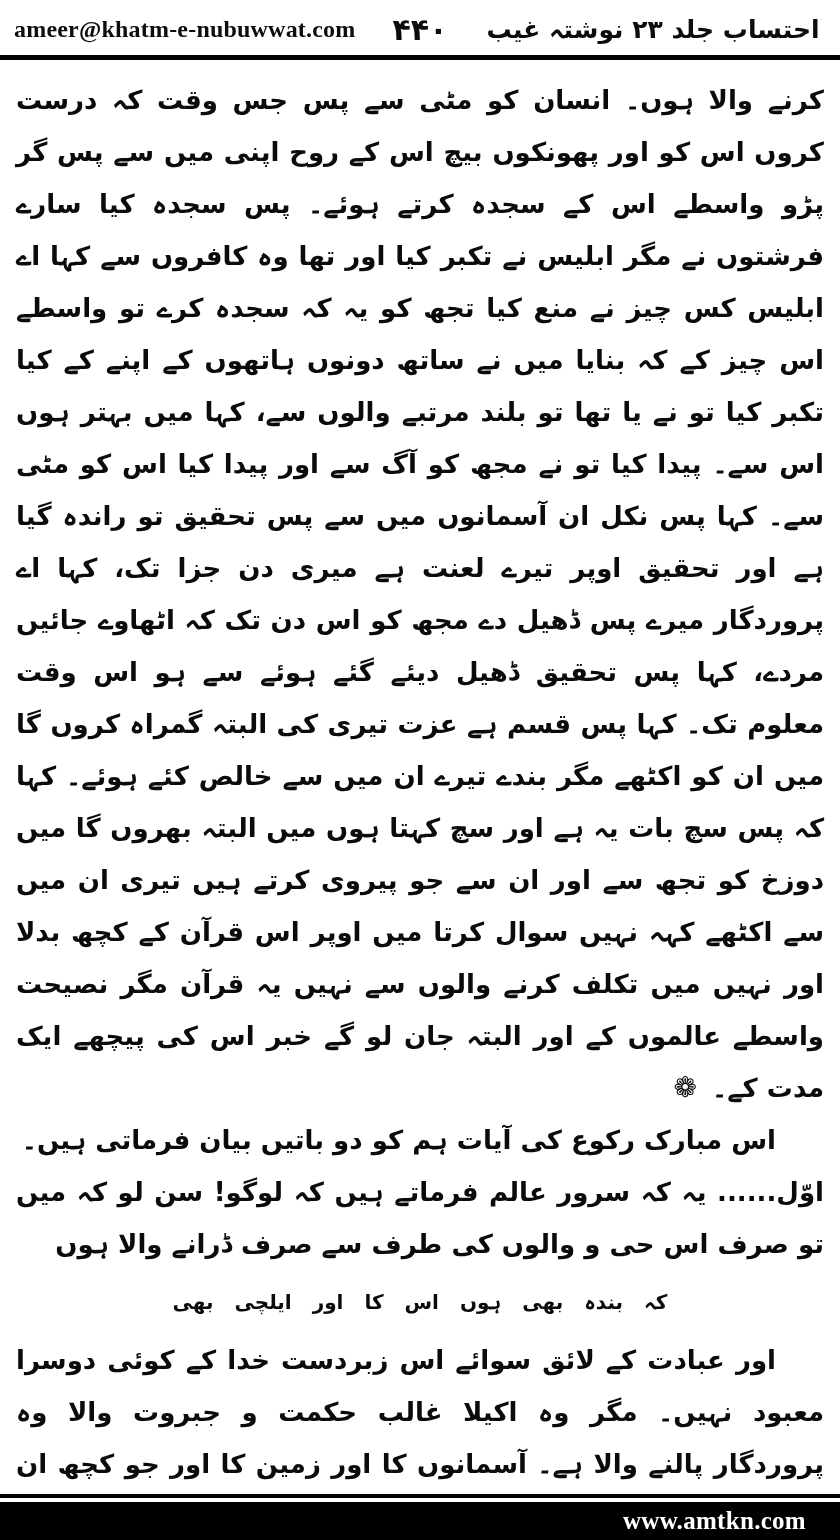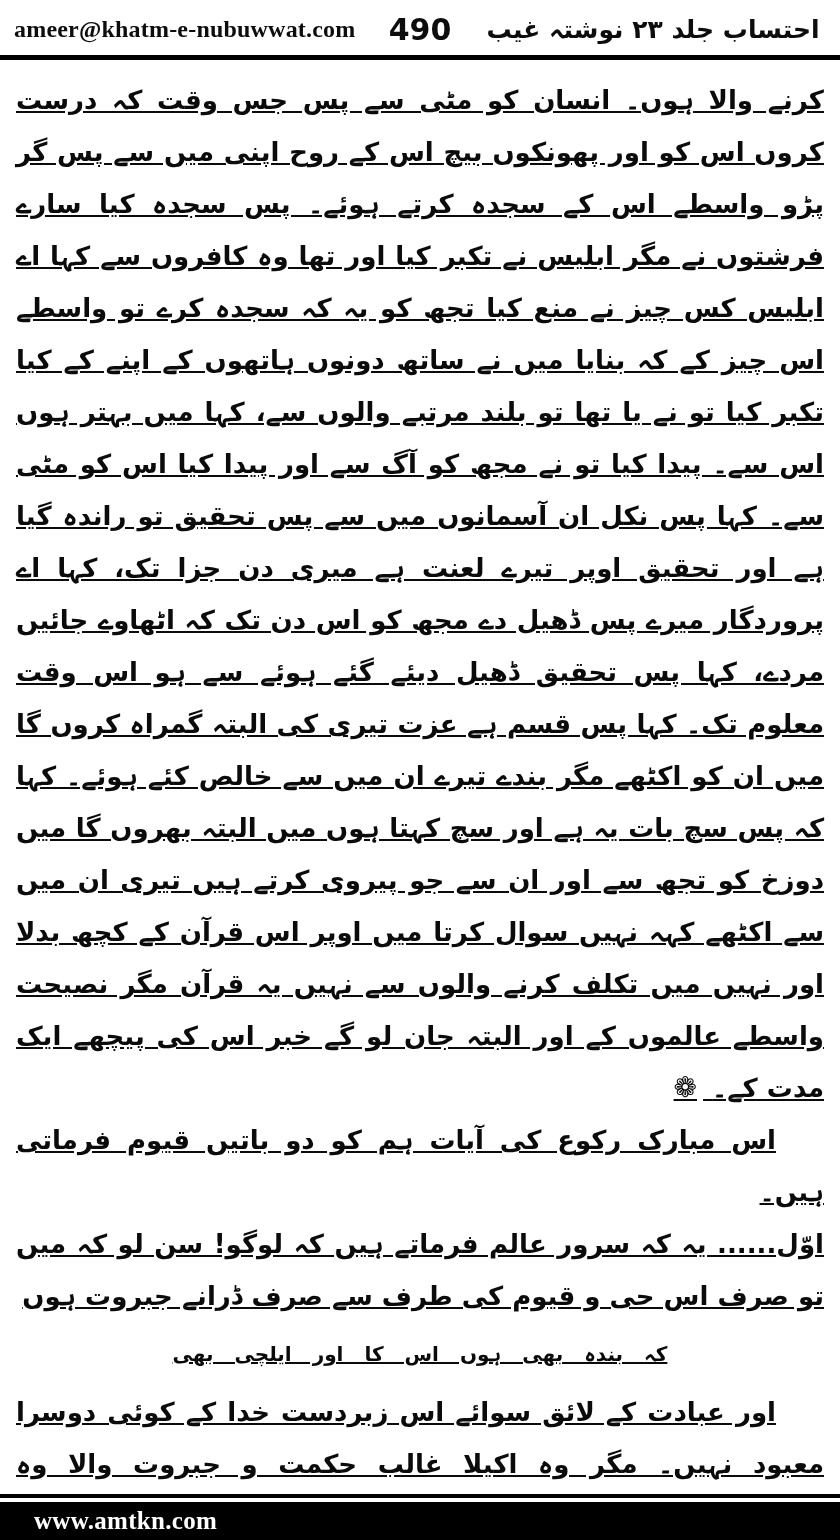"490" span.header-pagenum { text: 490 -> ۴۴۰ }
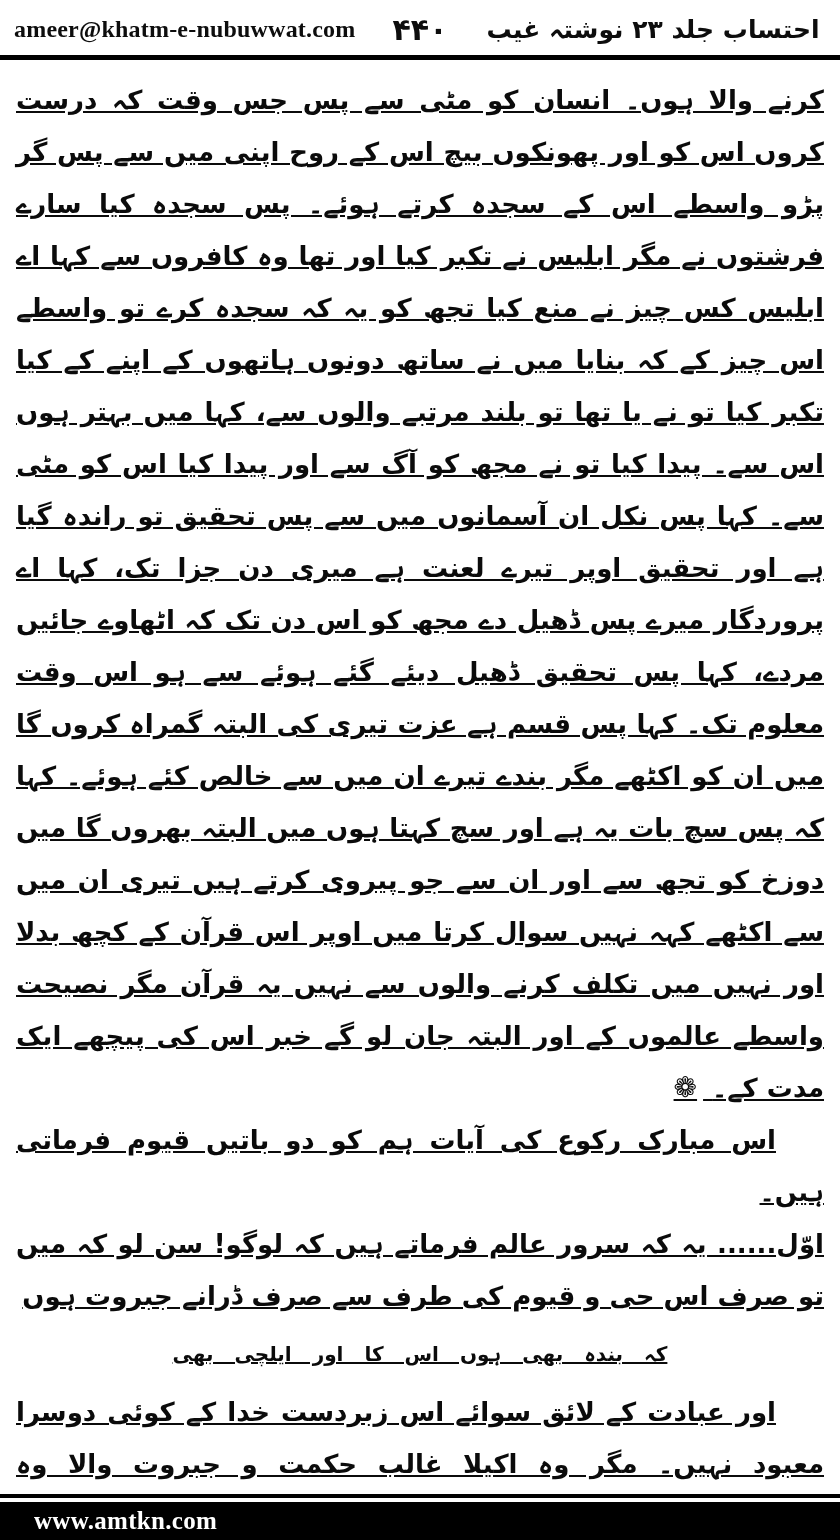"کرنے والا ہوں۔ انسان کو" .content { text-decoration: underline -> none }
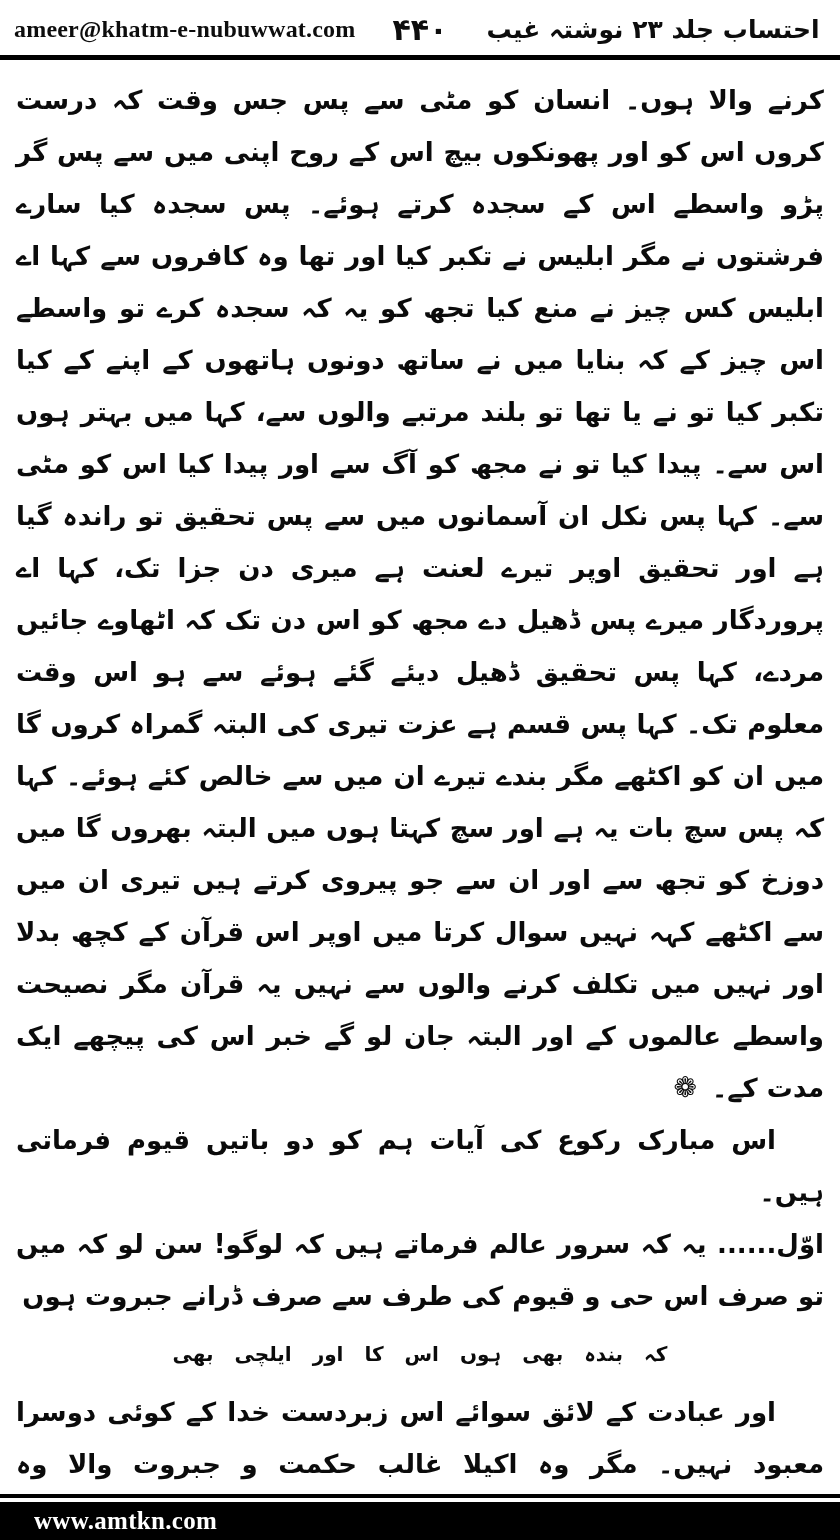"اس مبارک رکوع کی آیات" p.para { text: قیوم -> بیان }
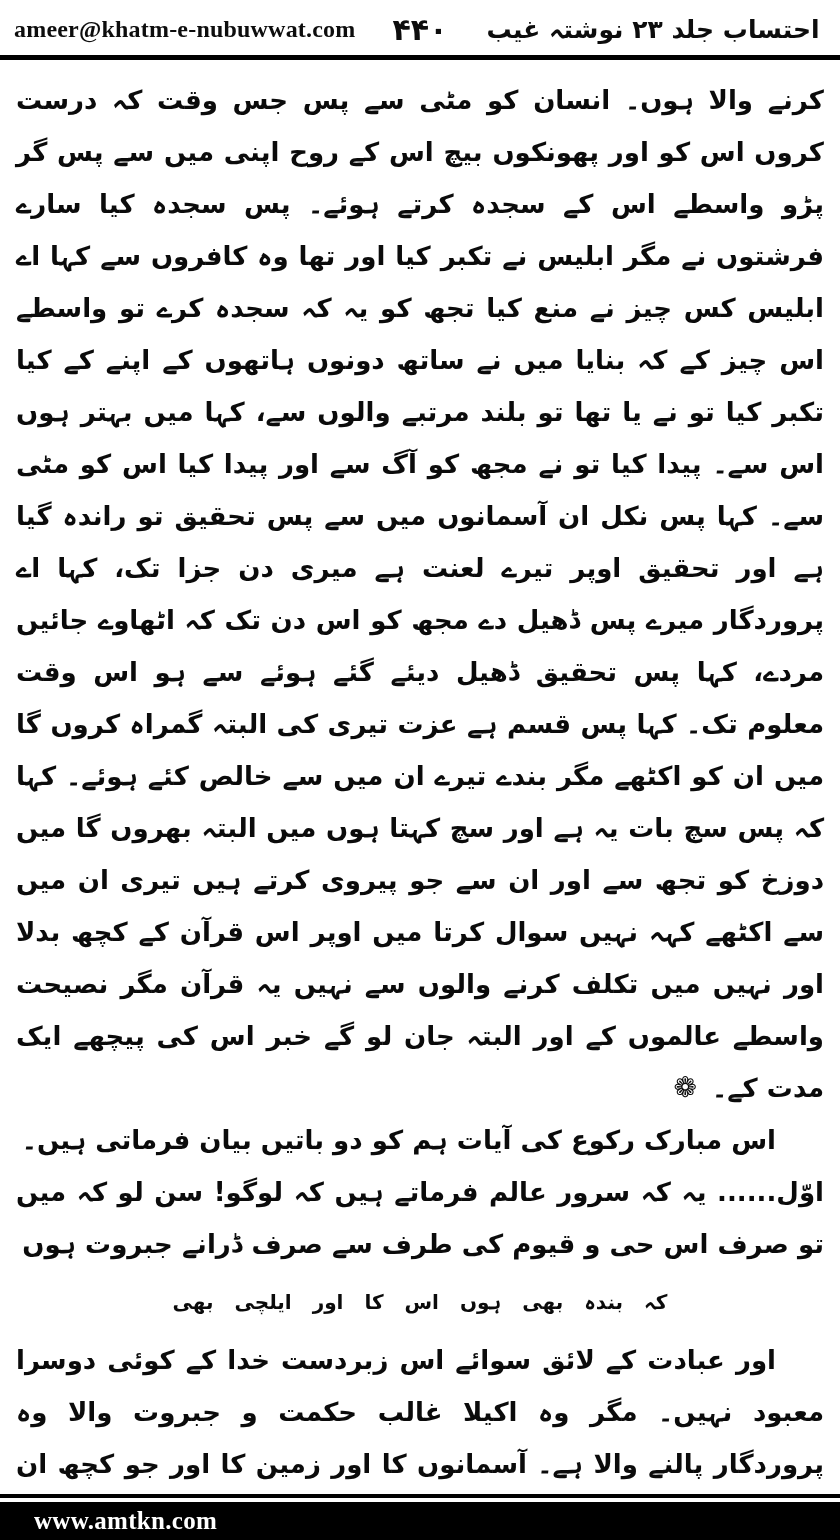"اوّل...... یہ کہ سرور عالم" p.para { text: قیوم کی طرف سے صرف ڈرانے جبروت -> والوں کی طرف سے صرف ڈرانے والا }
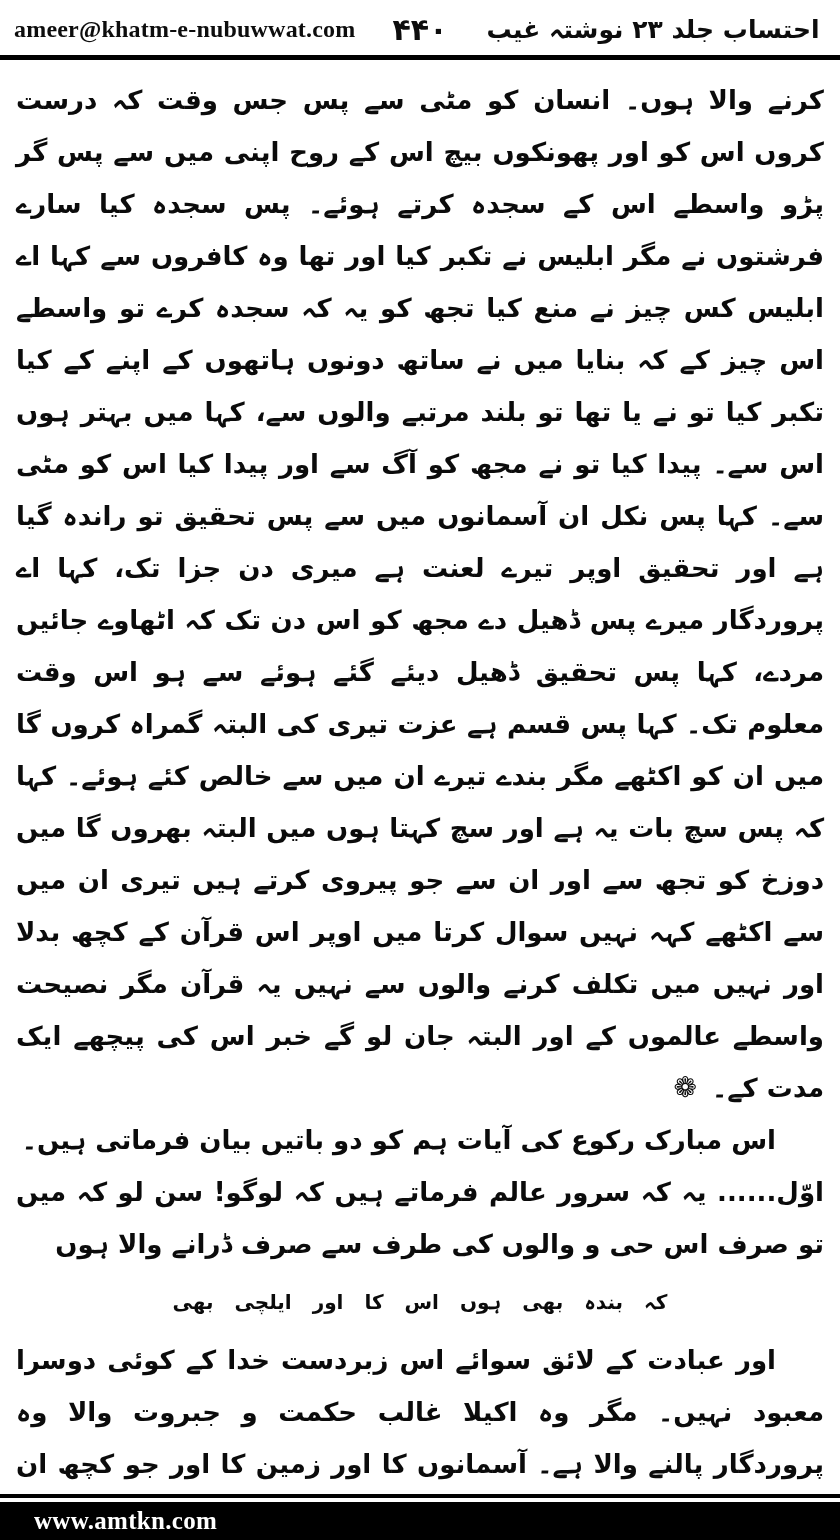"www.amtkn.com" .footer-bar { justify-content: flex-start -> flex-end }
